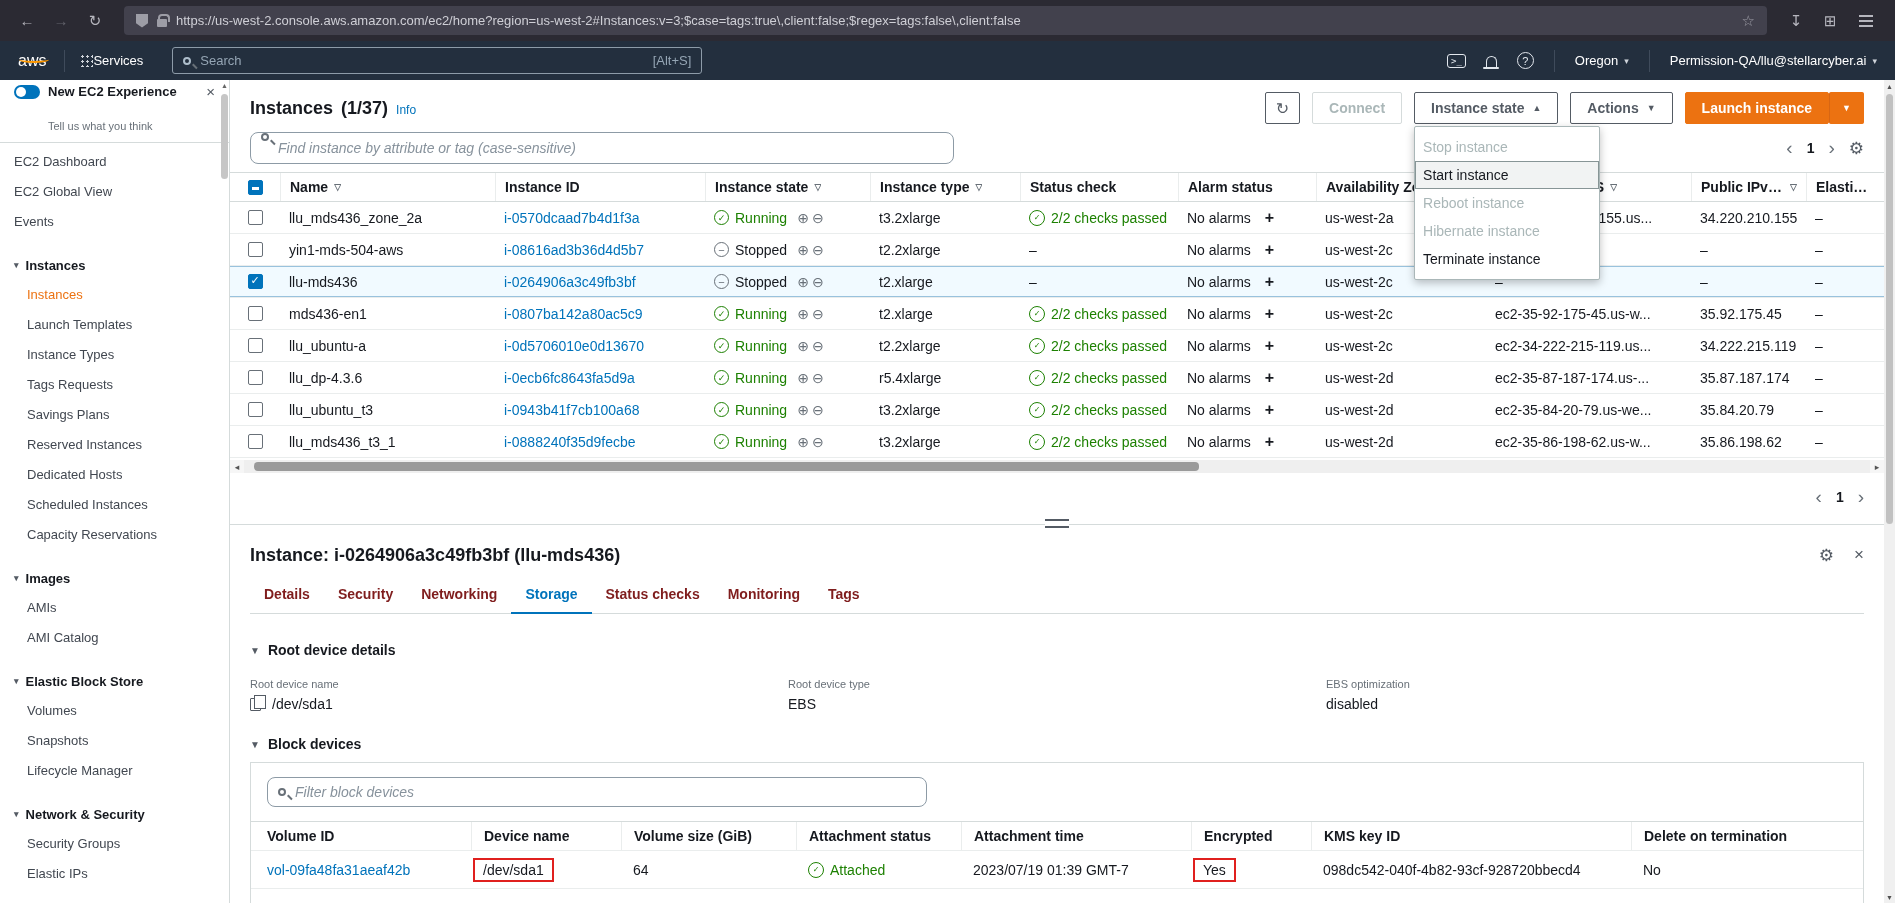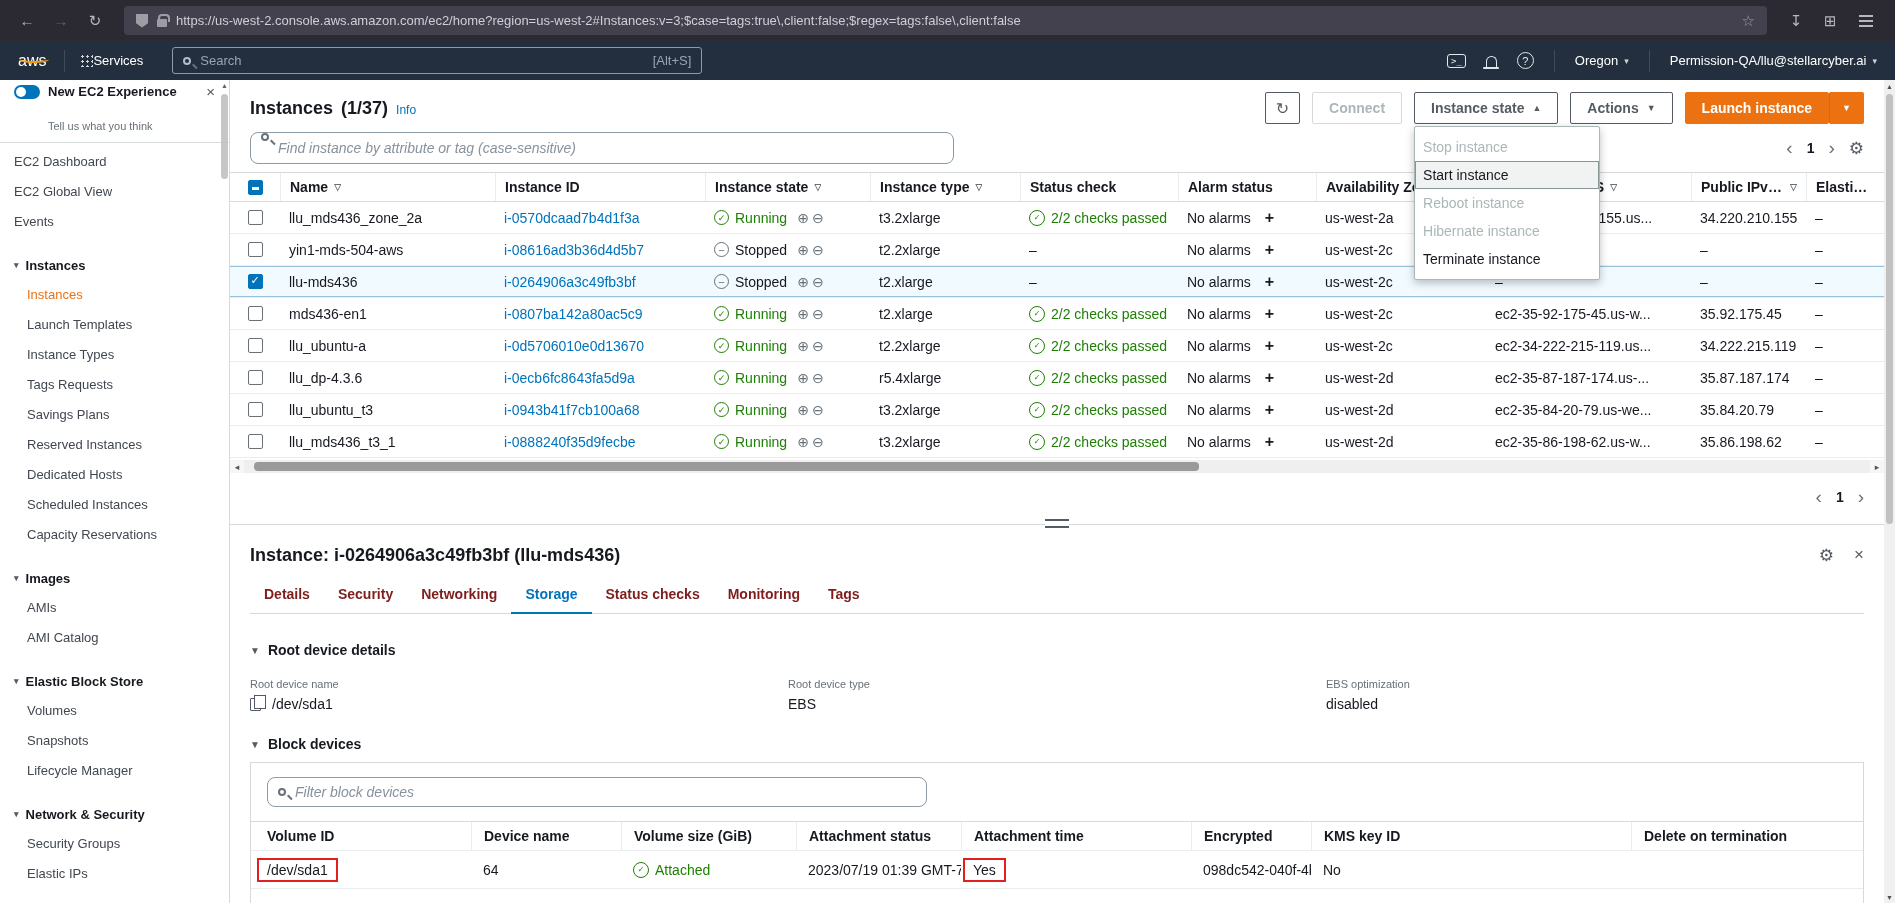"vol-09fa48fa31aeaf42b" div.bc { html: none -> <div> <span>vol-09fa48fa31aeaf42b</span> </div> }
